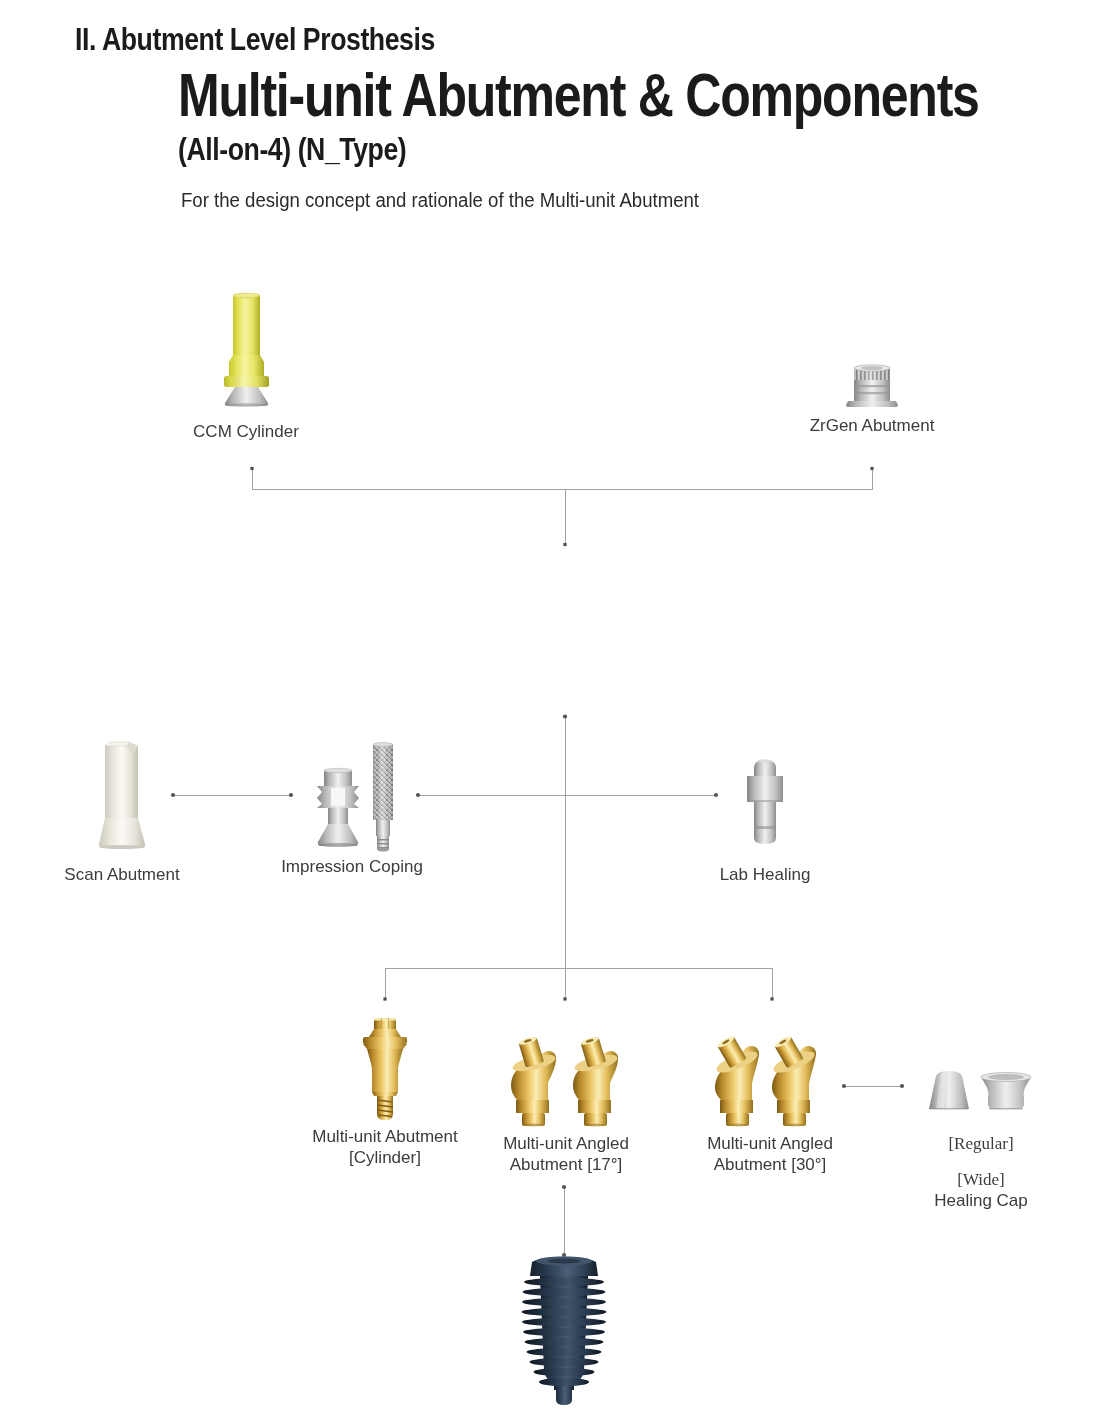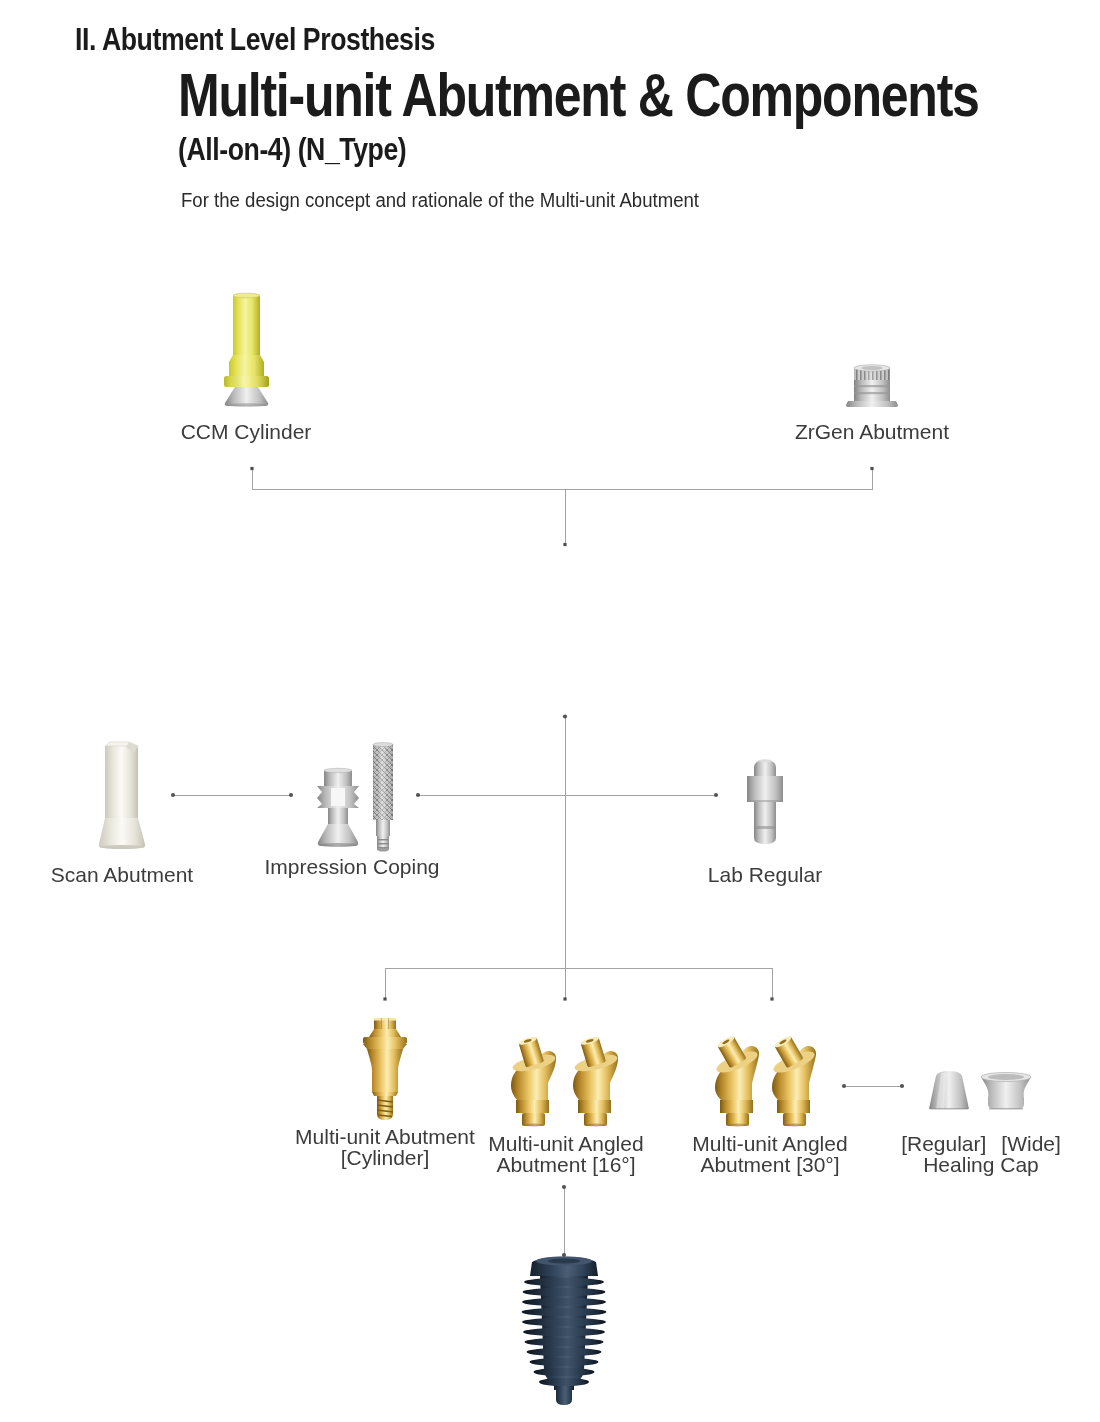"CCM Cylinder" figcaption.cap { font-size: 21px -> 17px }
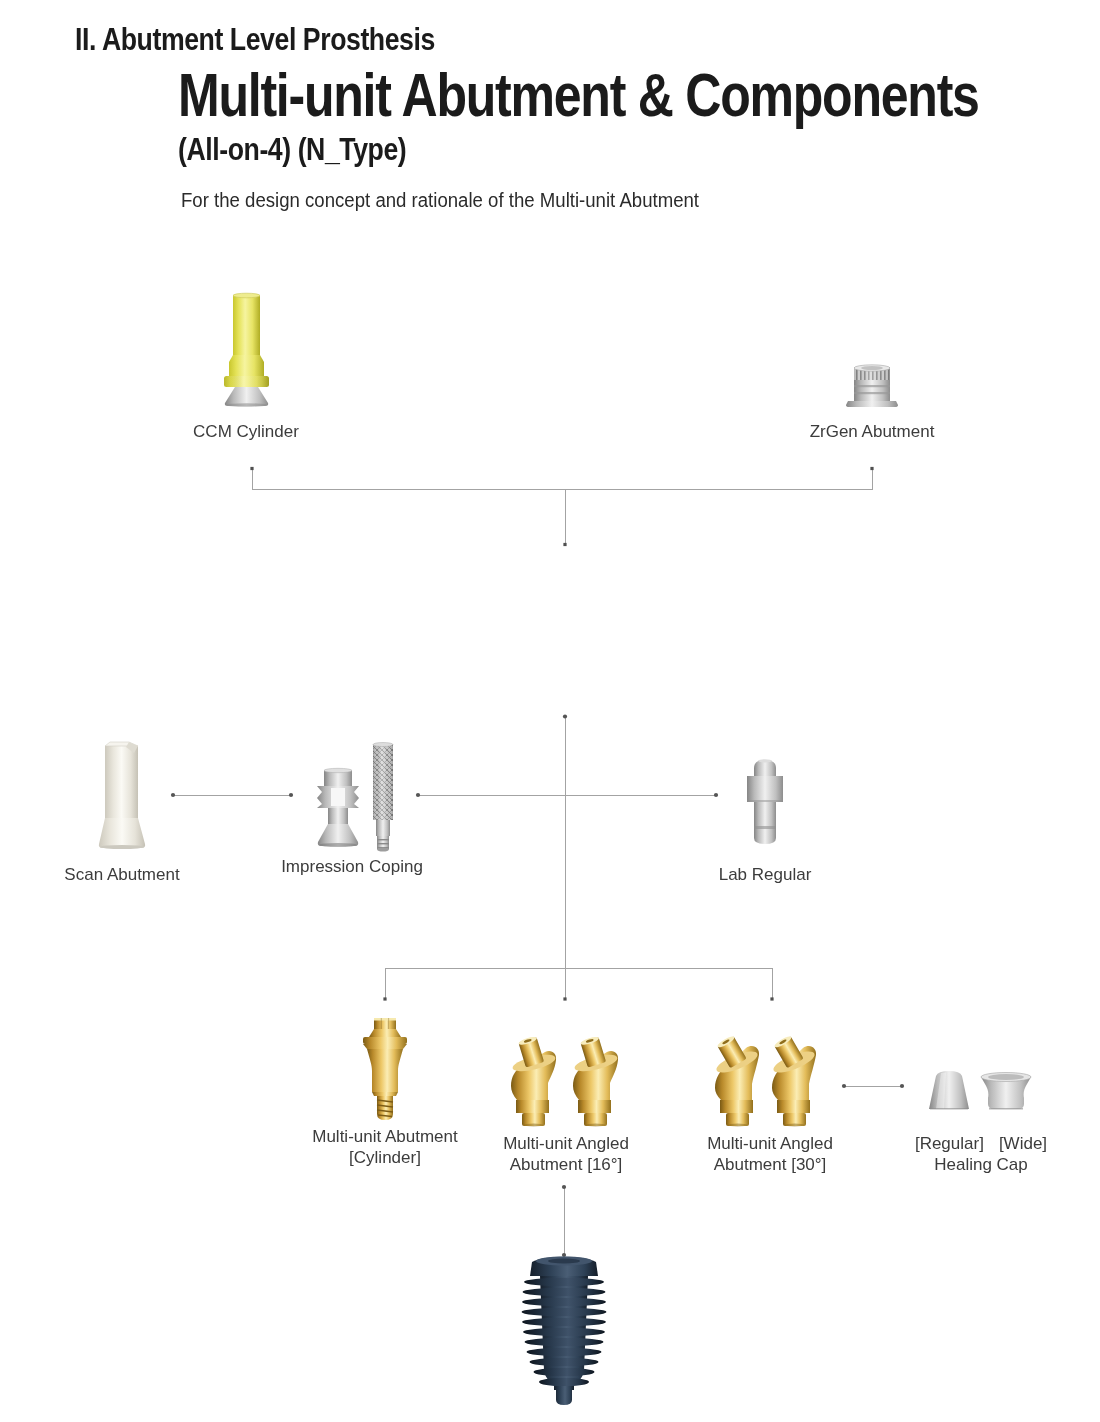"ZrGen Abutment" figcaption.cap { margin-top: 10px -> 4px }
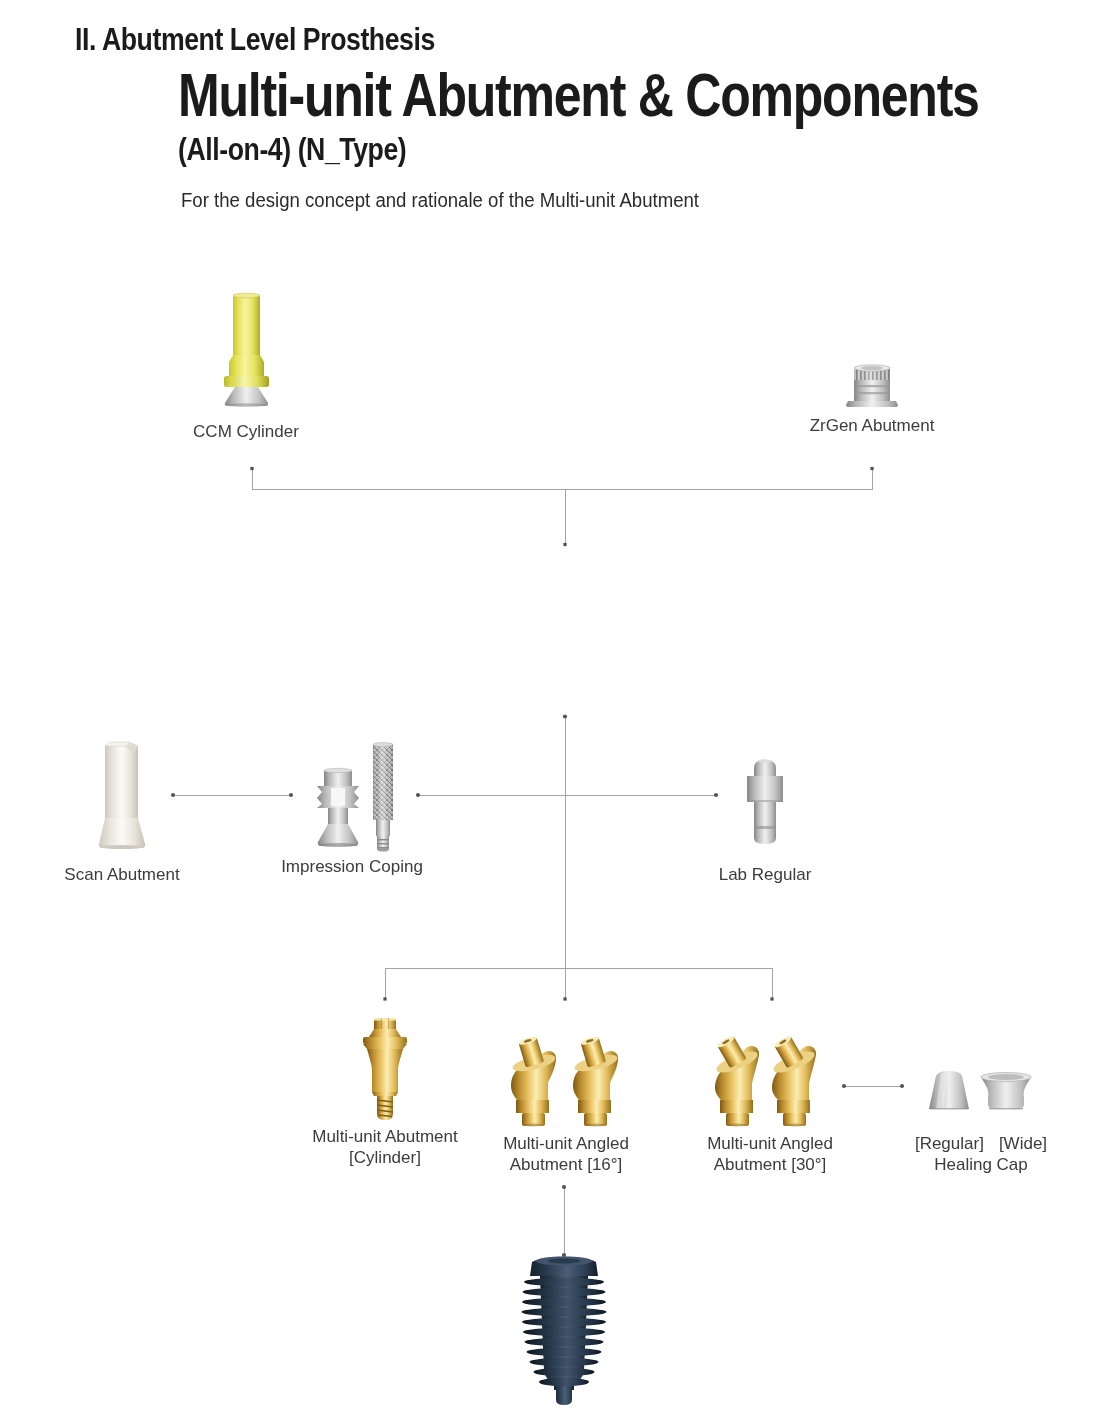"Lab Regular" figcaption.cap { text: Regular -> Healing }
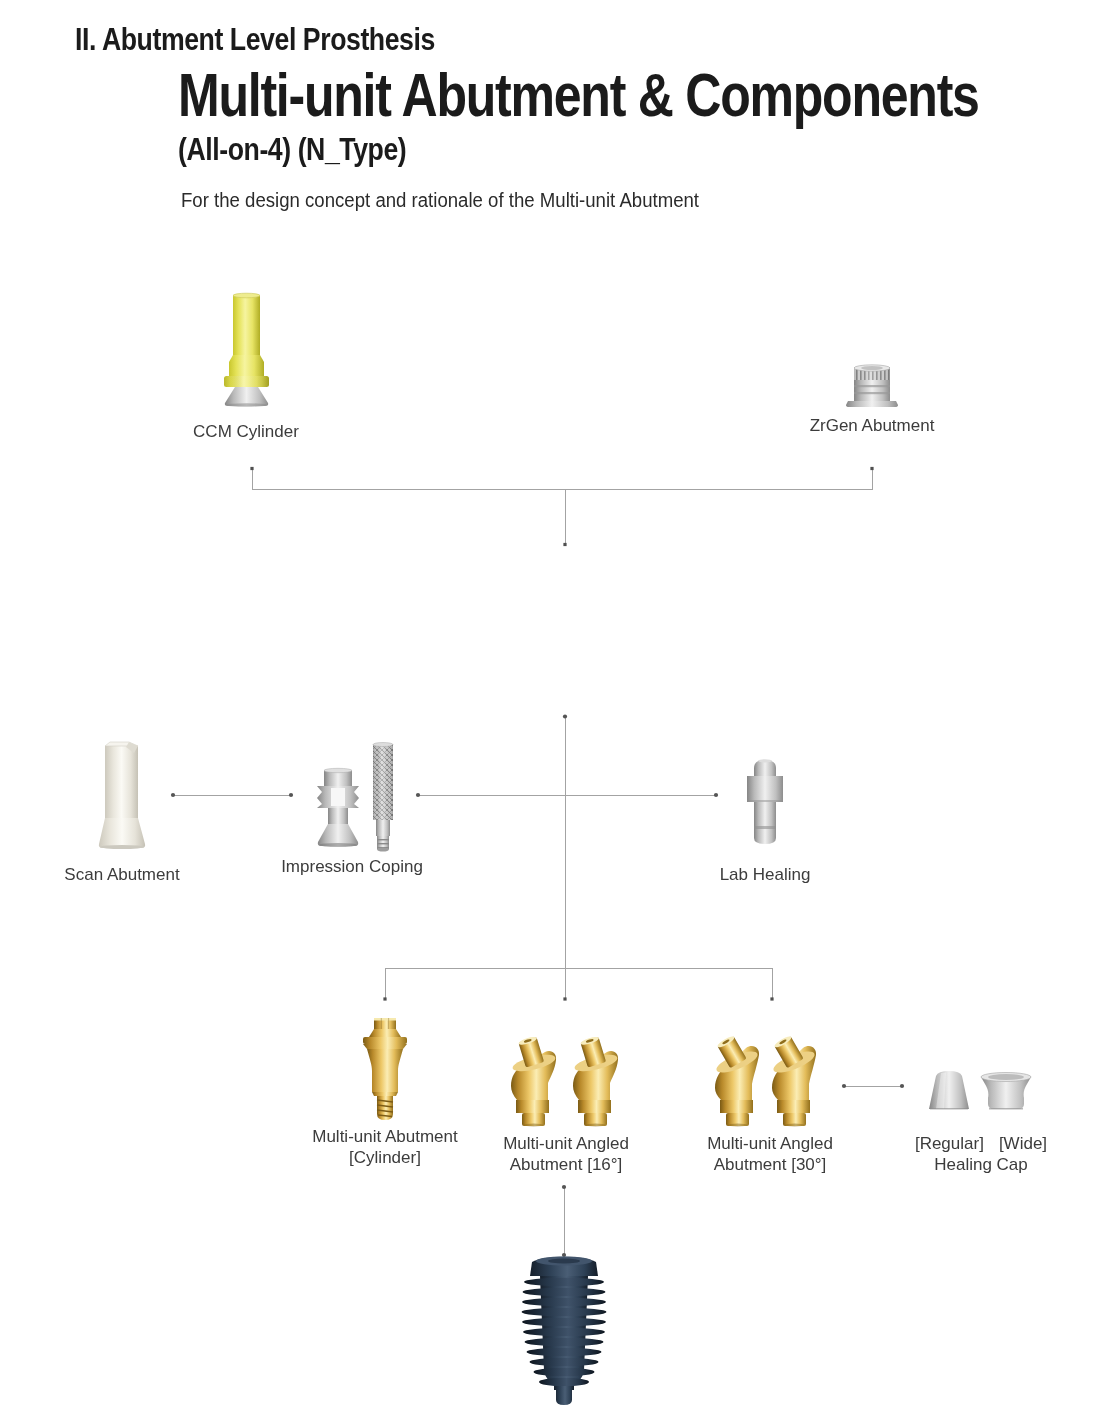"[Regular]" .cap .inline-row { flex-direction: row -> column; font-family: none -> Liberation Serif, serif }
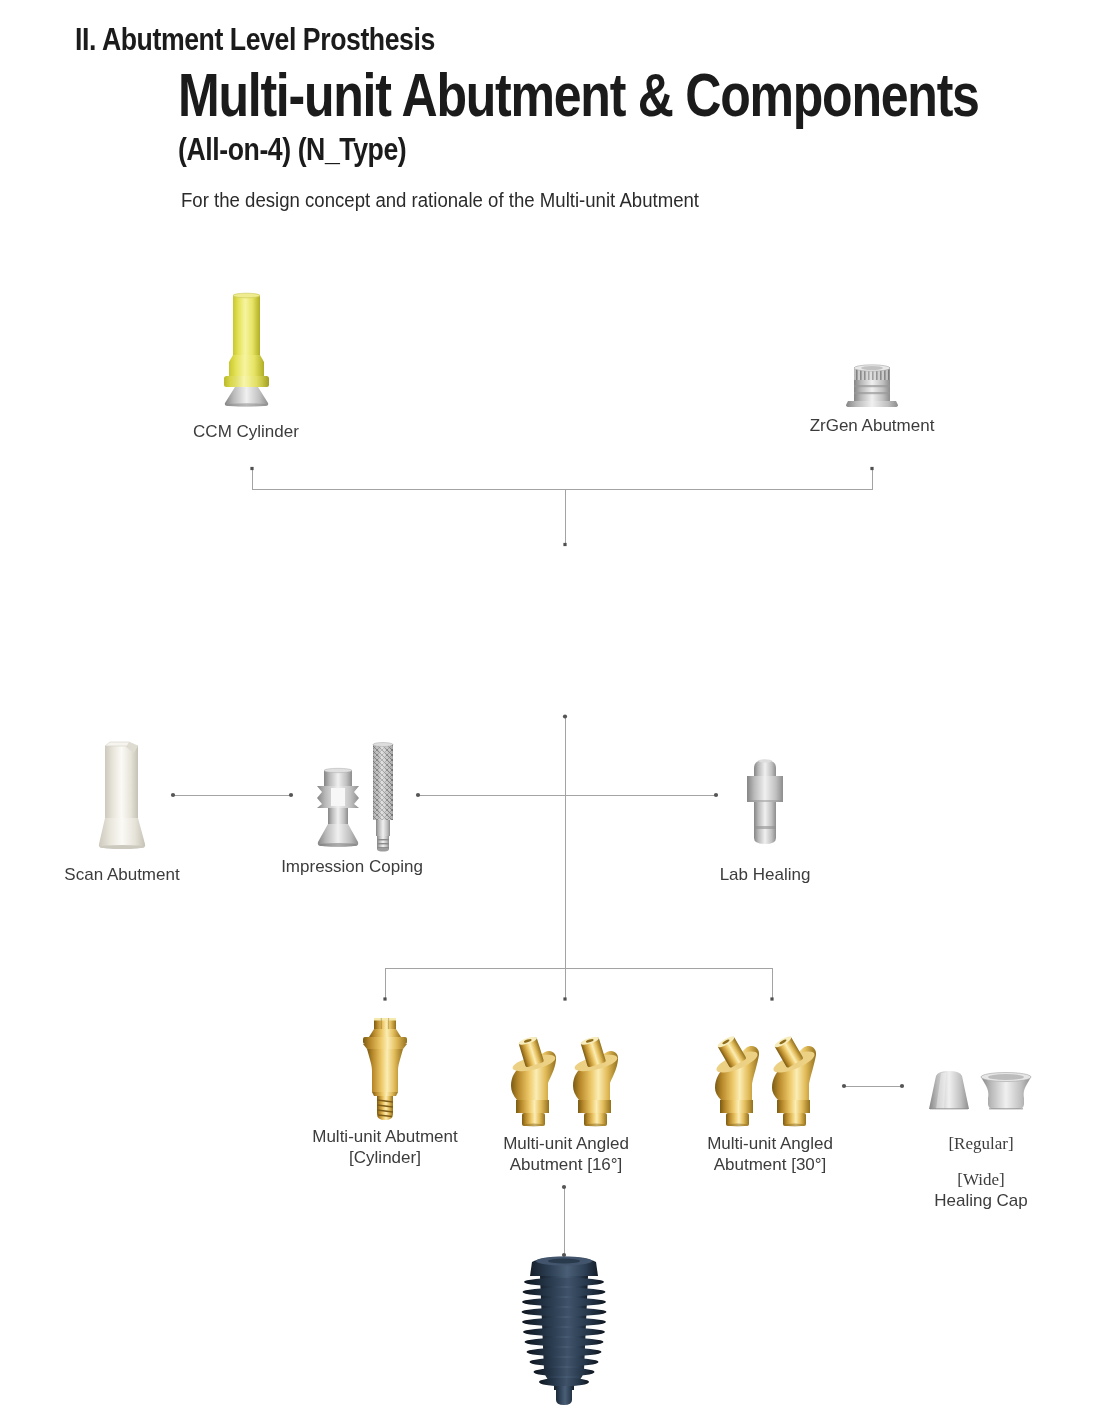"Abutment [16°]" span { text: 16 -> 17 }
